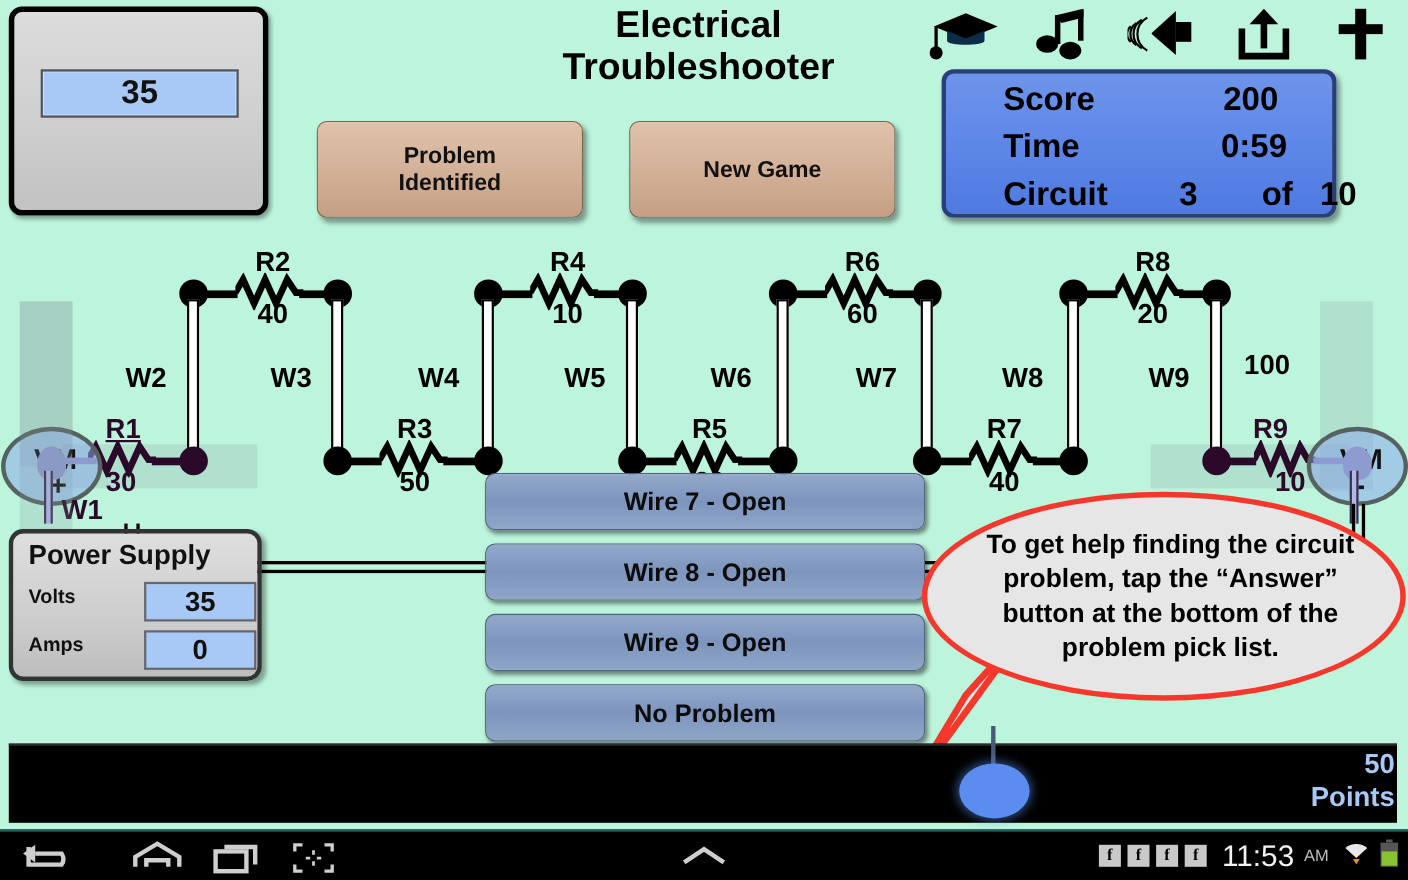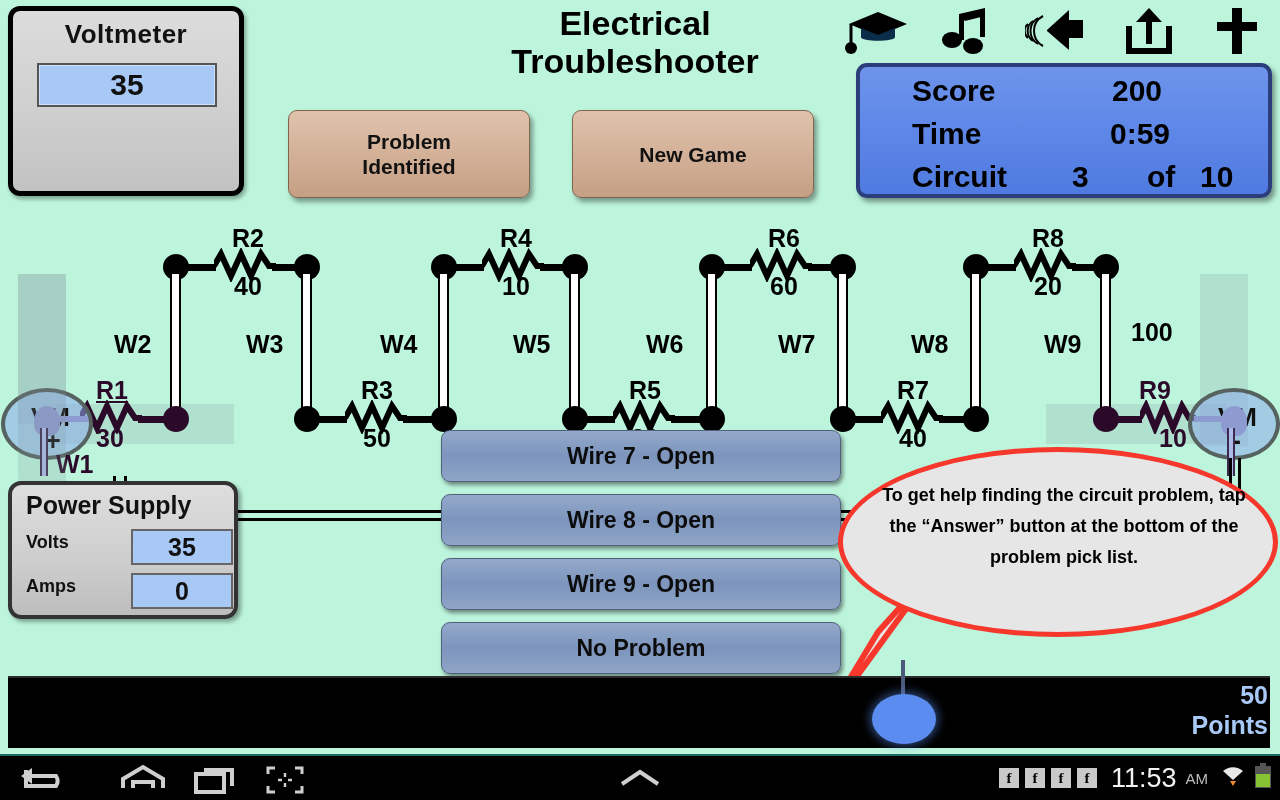"Voltmeter" div.vm-title { html: <div>Voltmeter</div> -> none }
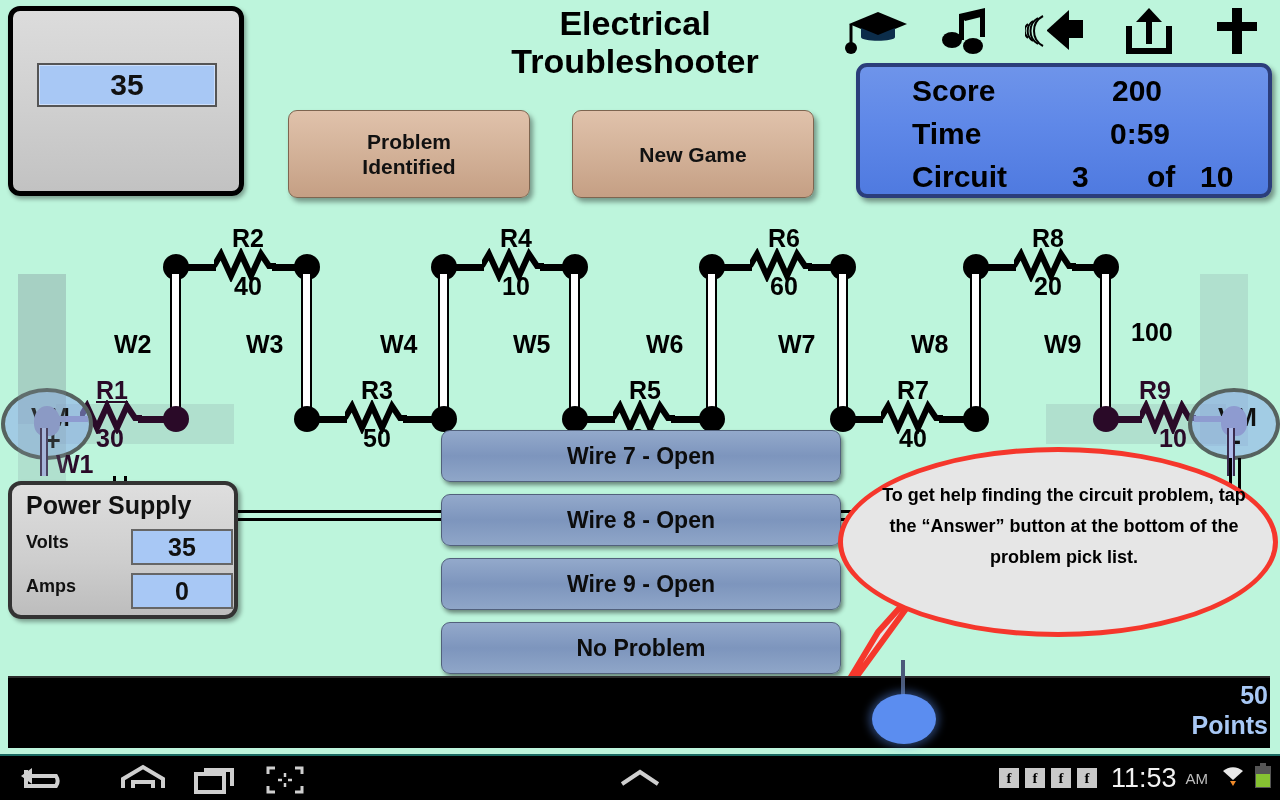"Score" .score-panel { width: 416px -> 359px }
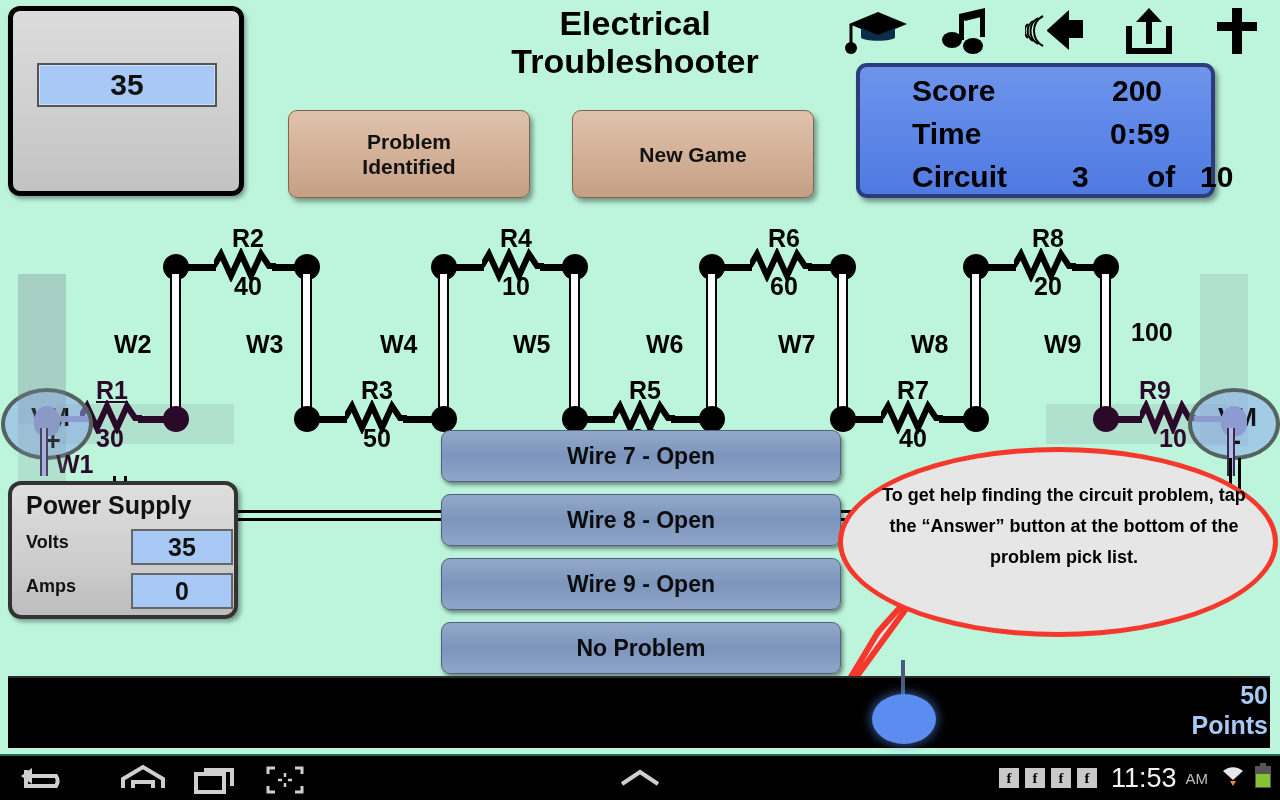"To get help finding the" .bubble-text { font-size: 18px -> 24px }
